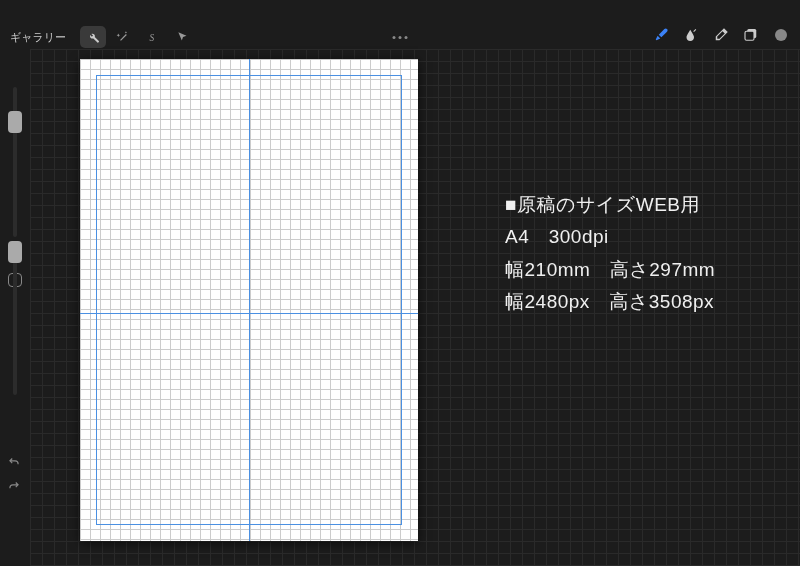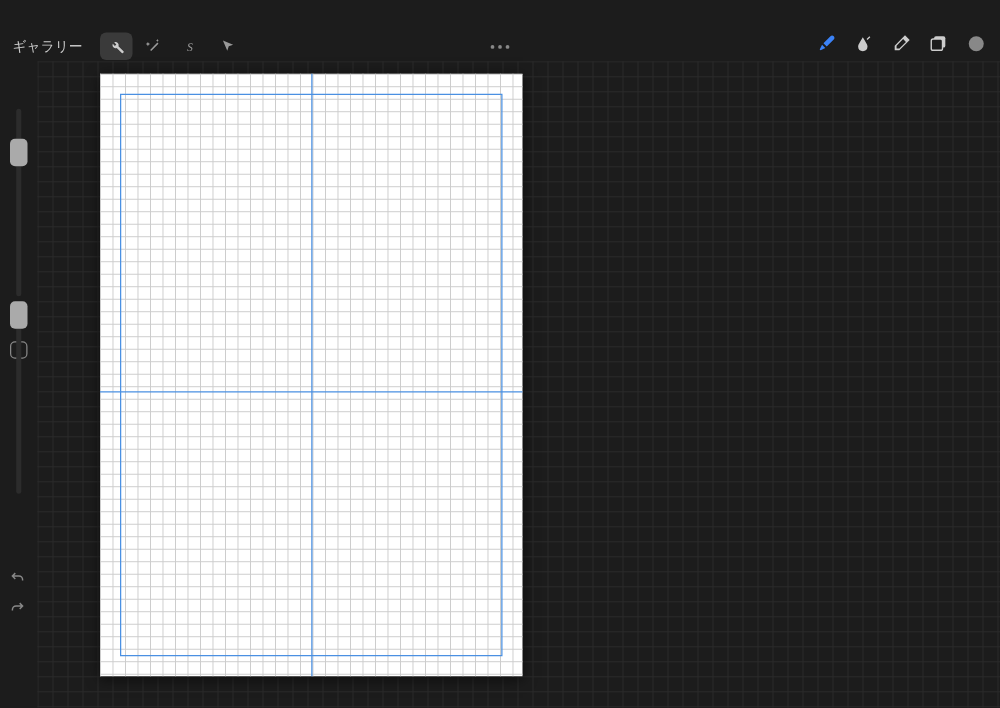"■原稿のサイズWEB用" div.overlay-text { html: none -> <div> <div>■原稿のサイズWEB用</div> <div>A4 300dpi</div> <div>幅210mm 高さ297mm</div> <div>幅2480px 高さ3508px</div> </div> }
